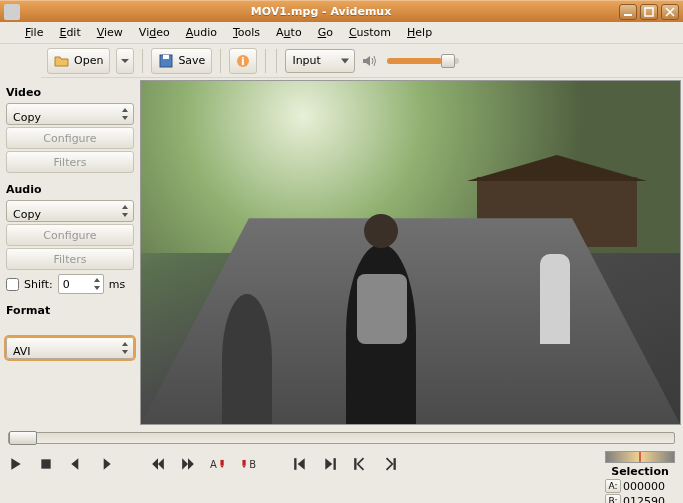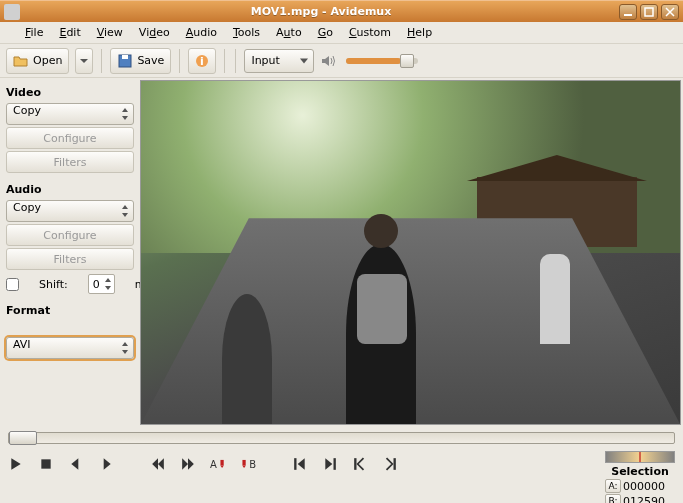"Open" .toolbar { margin-left: none -> 41px }
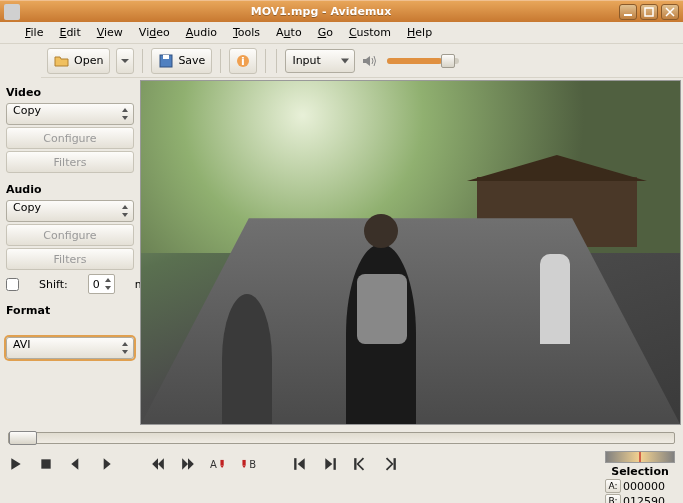"Copy" .sidecombo { align-items: flex-start -> flex-end }
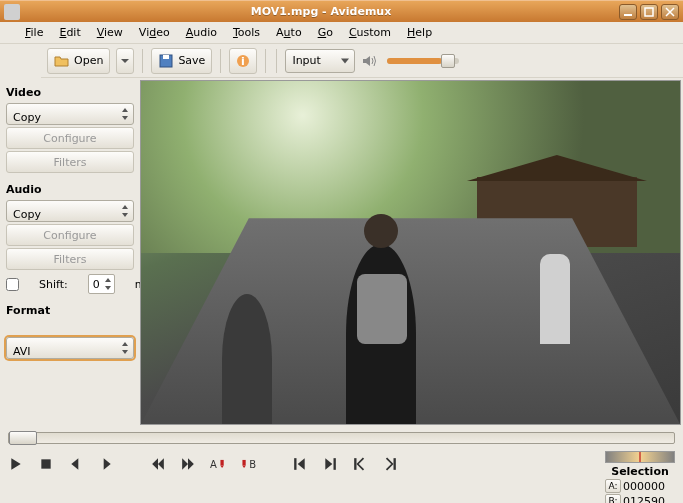"Shift:" .shiftrow { gap: 20px -> 5px }
